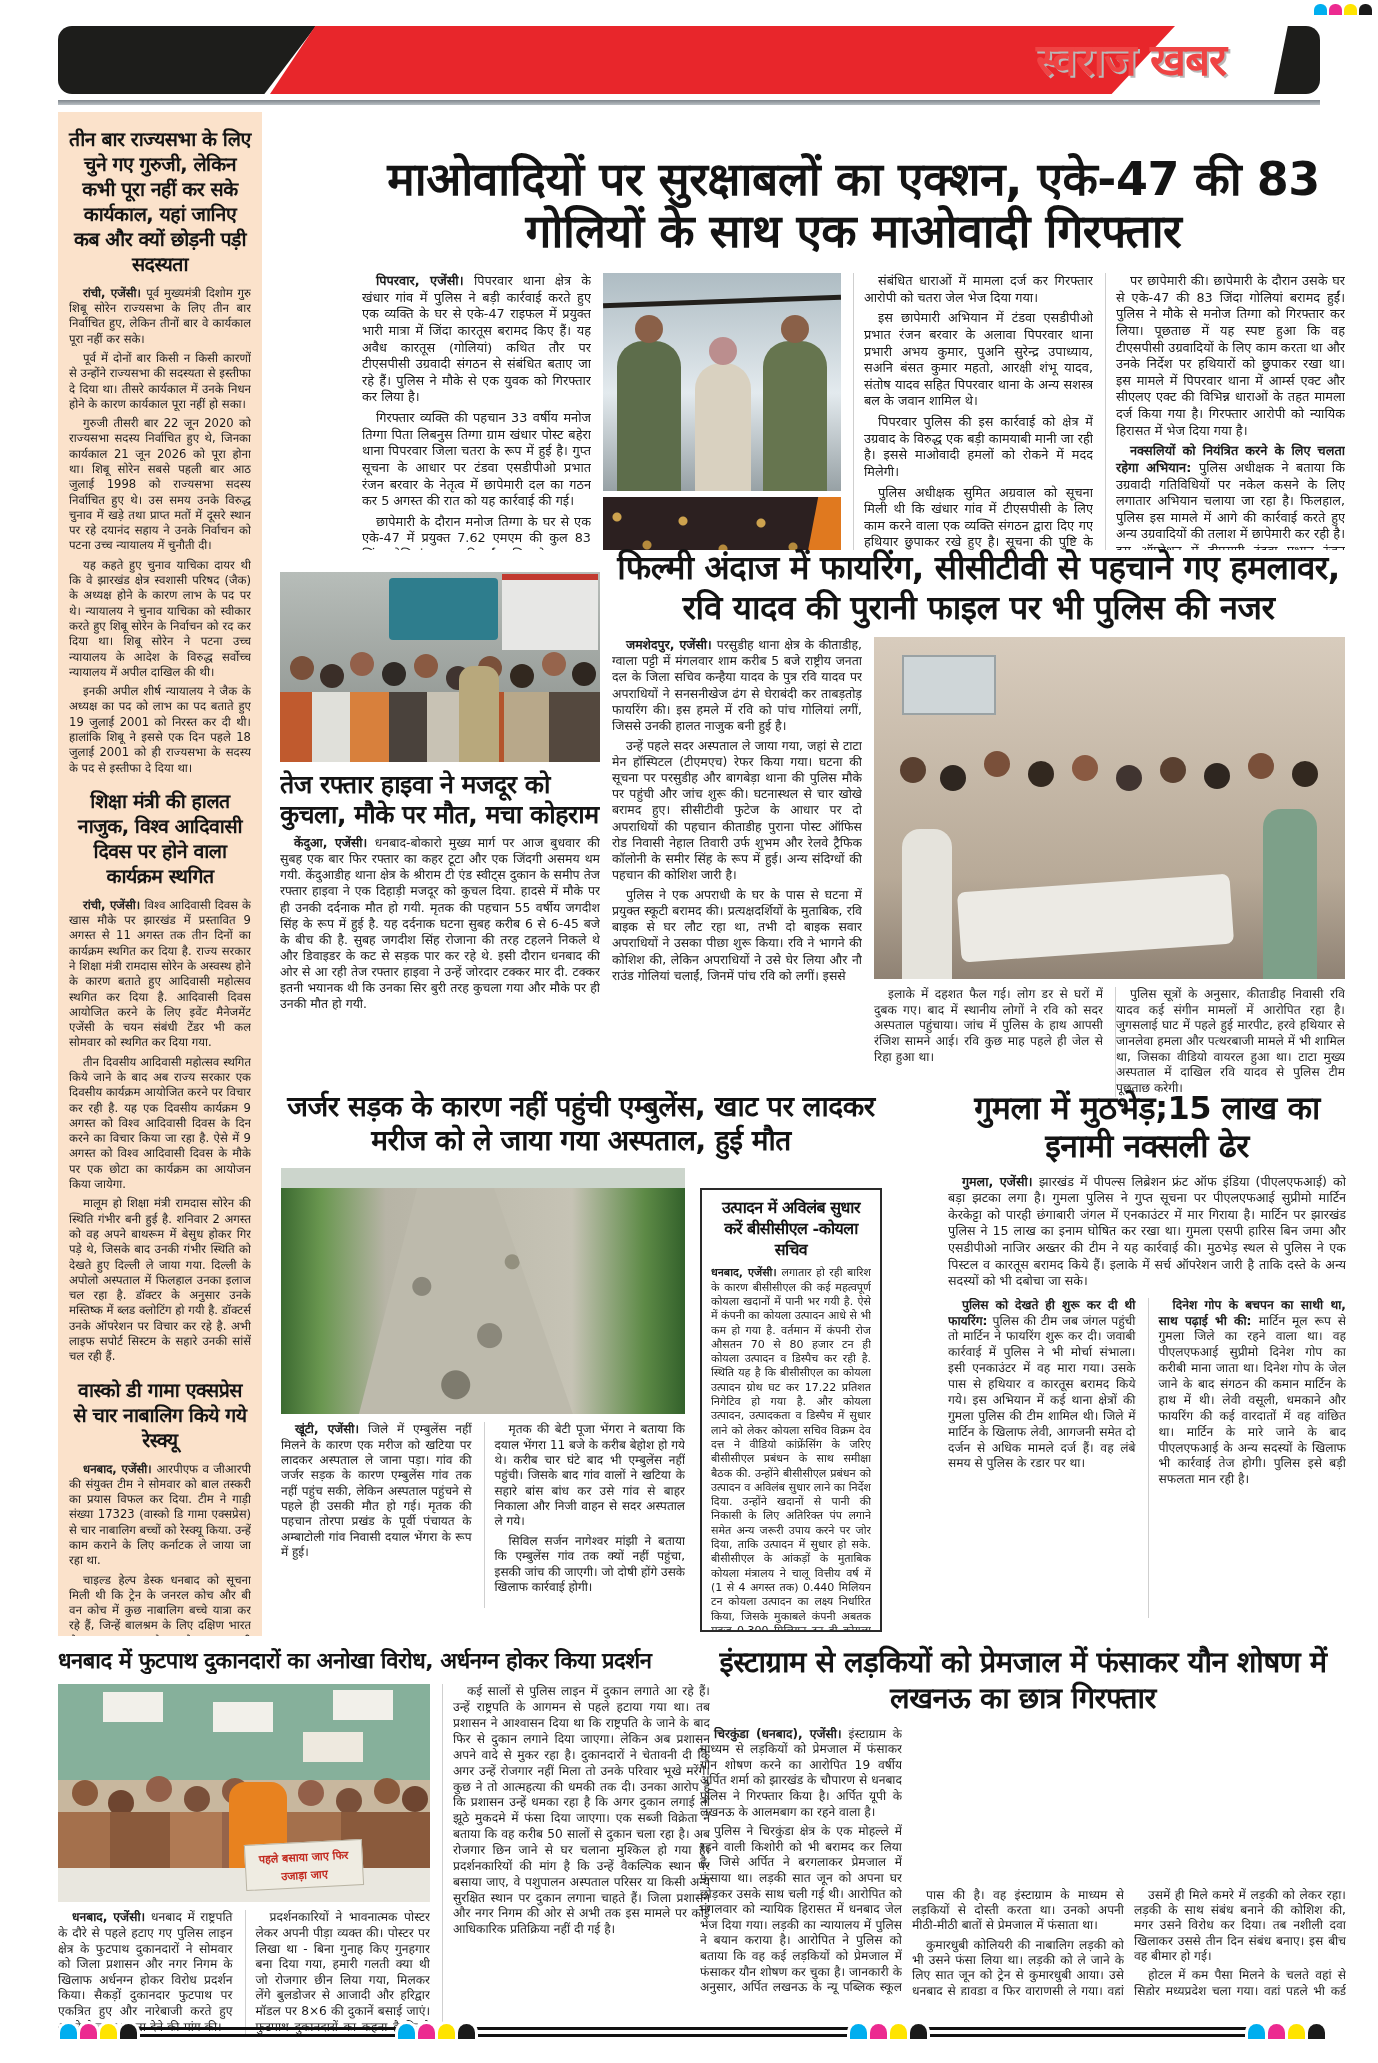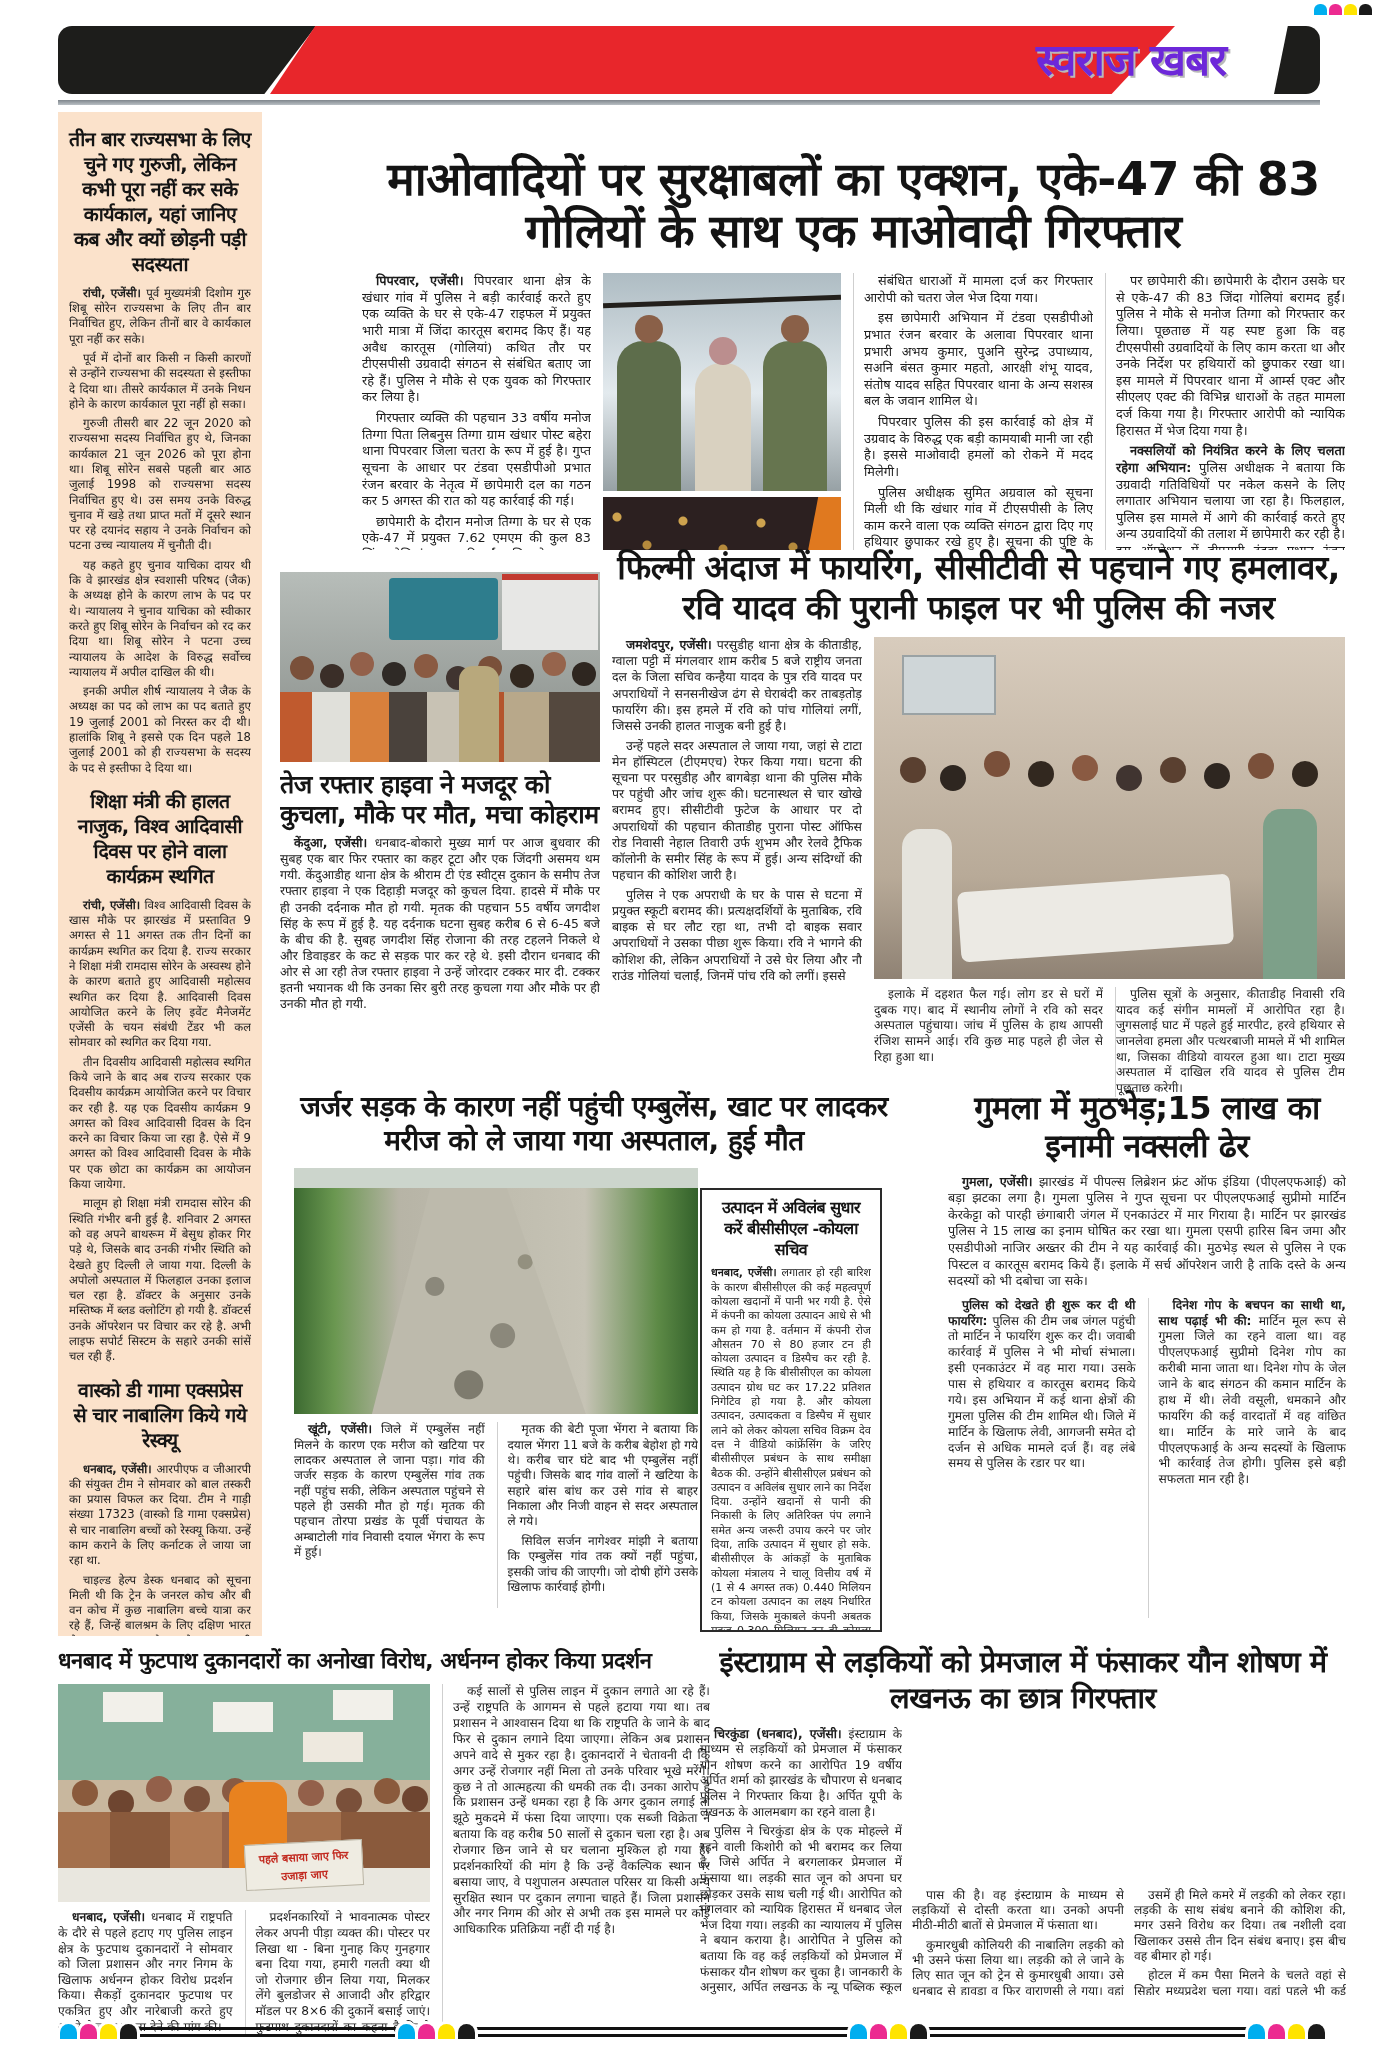"स्वराज खबर" .mh-title { color: #6d28d9 -> #ef4444 }
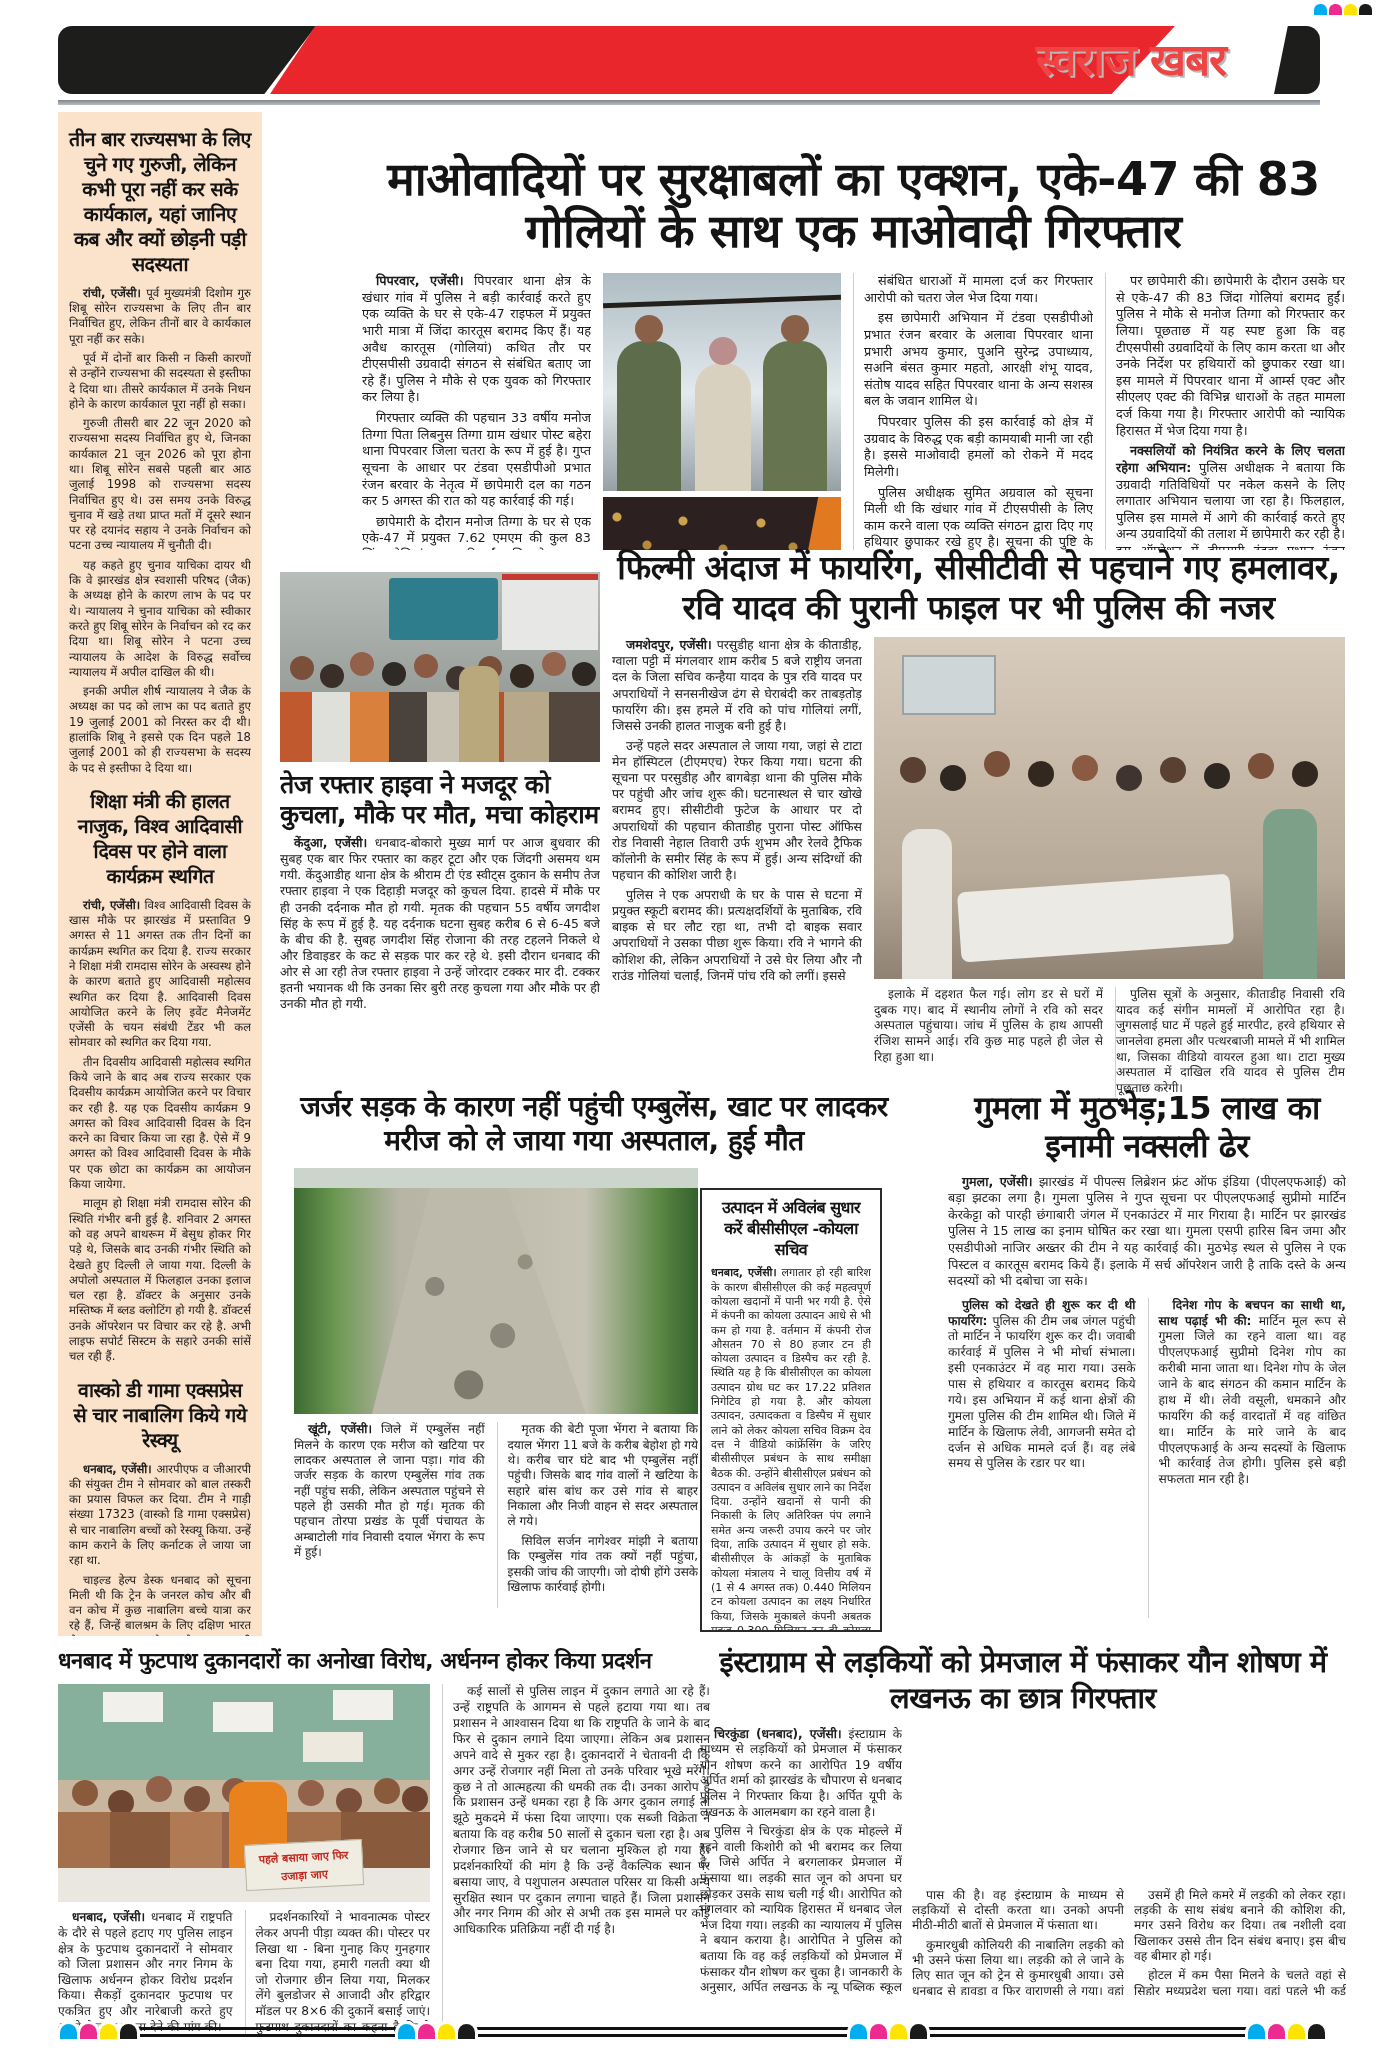"जर्जर सड़क के कारण नहीं" .jarjar { left: 294px -> 281px }
